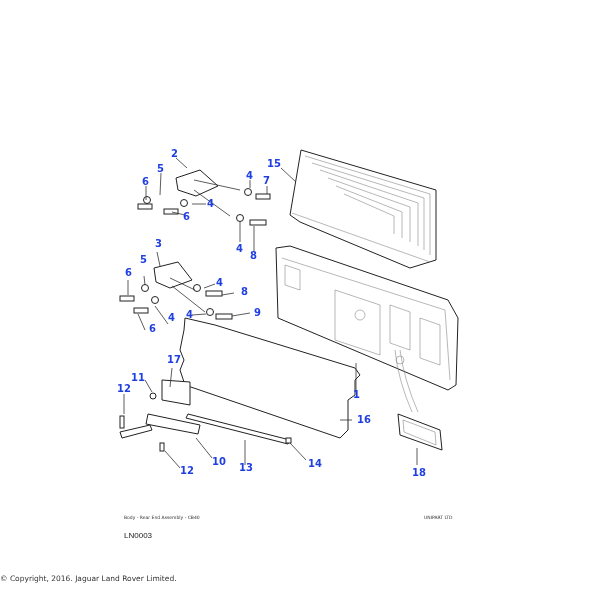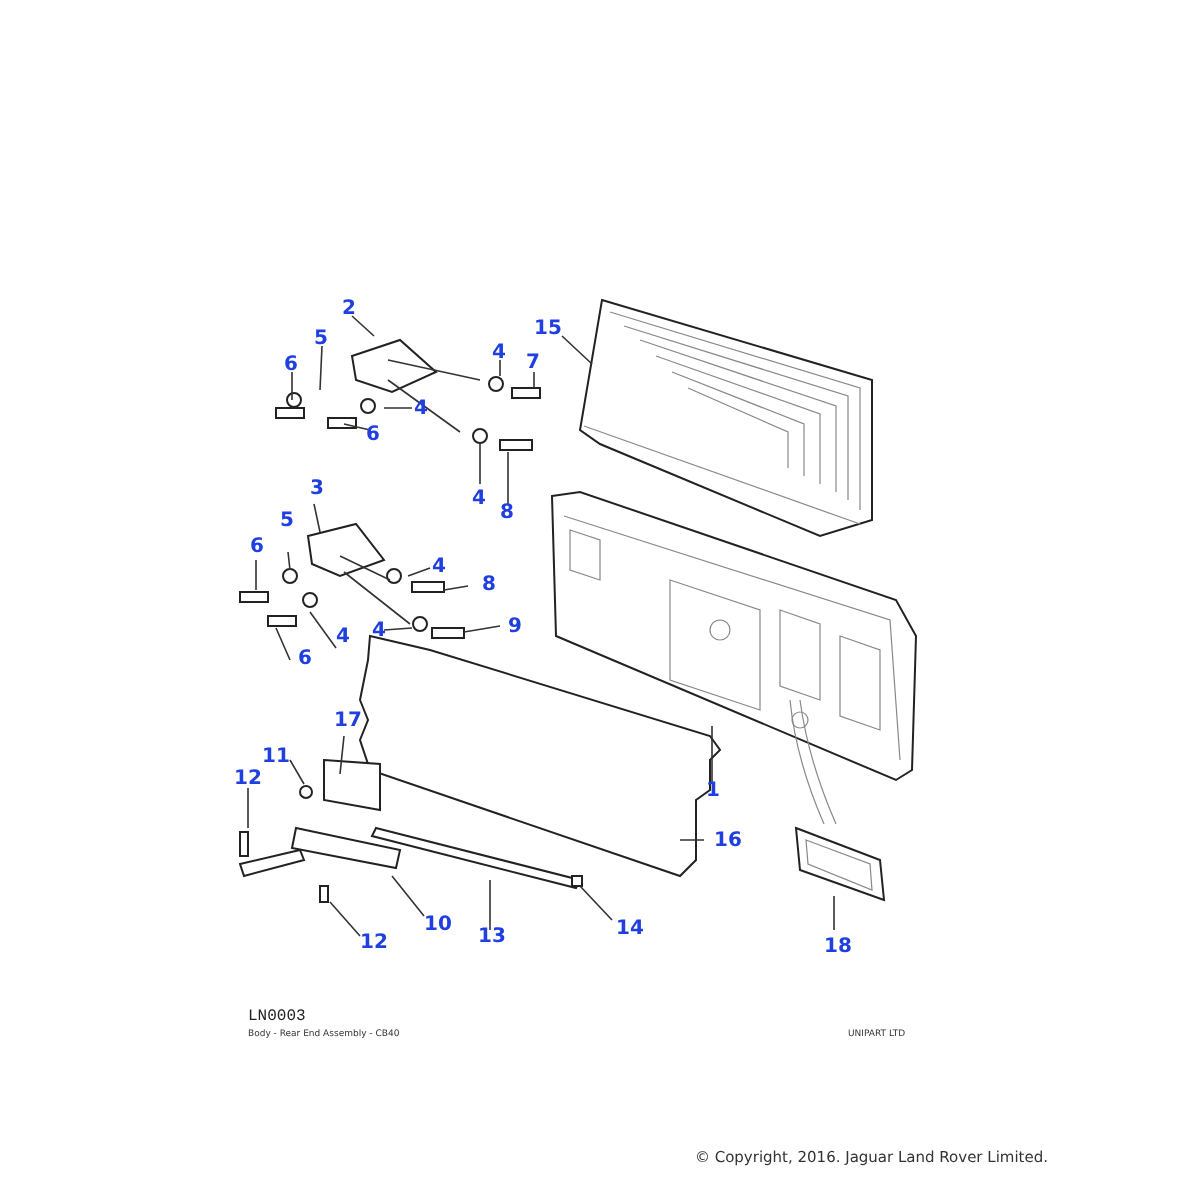"LN0003" .ref { font-family: Liberation Mono, monospace -> Liberation Sans, sans-serif; top: 504px -> 531px }
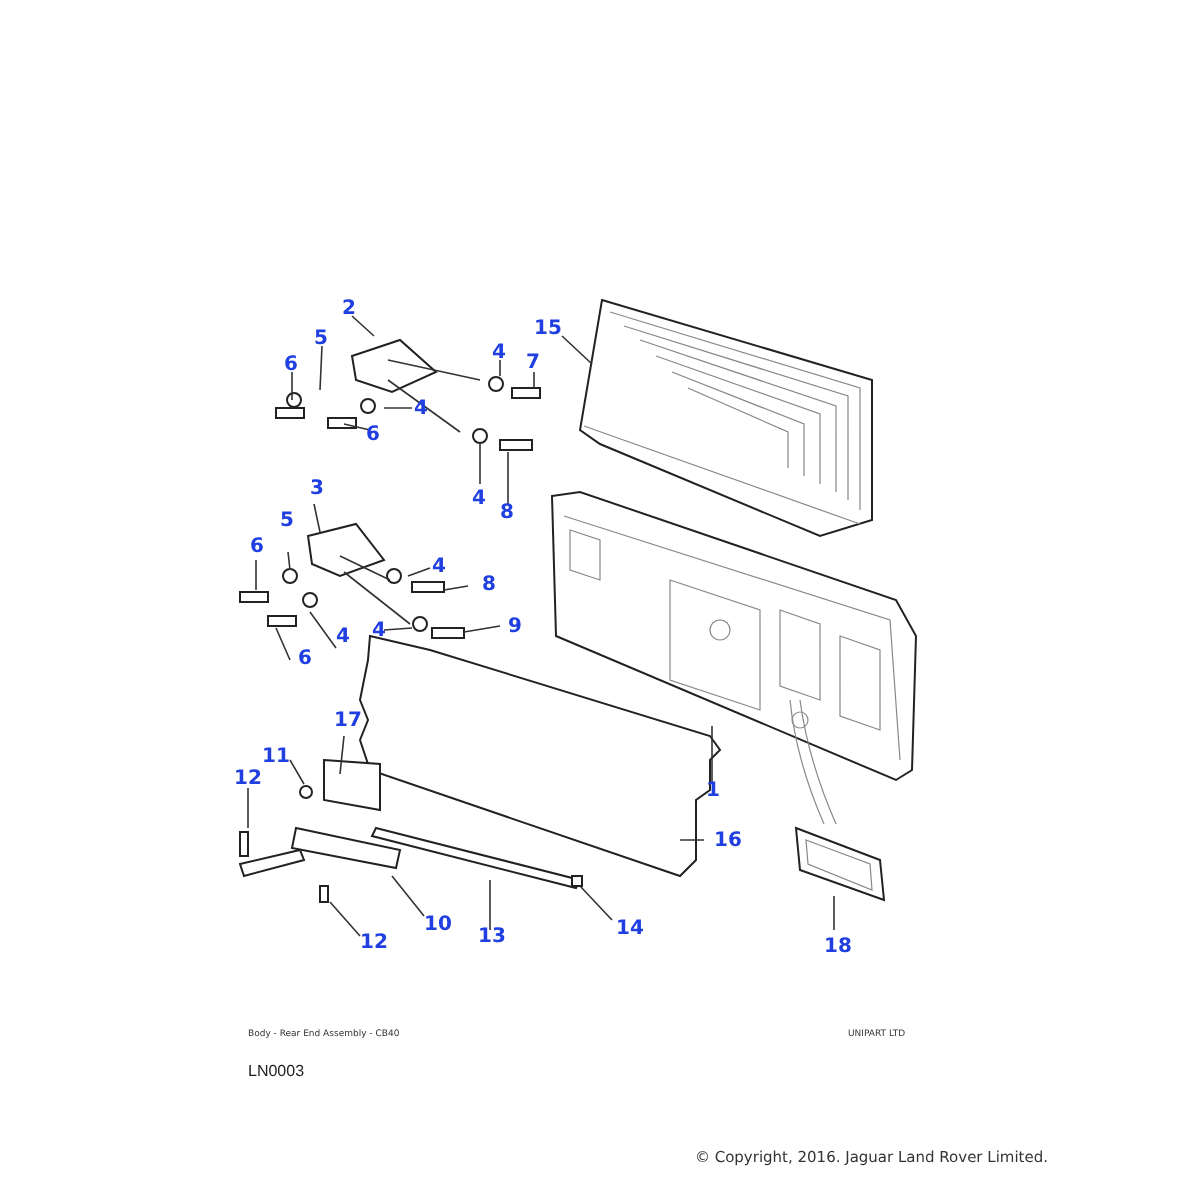"© Copyright, 2016. Jaguar Land" .copyright { text-align: right -> left }
